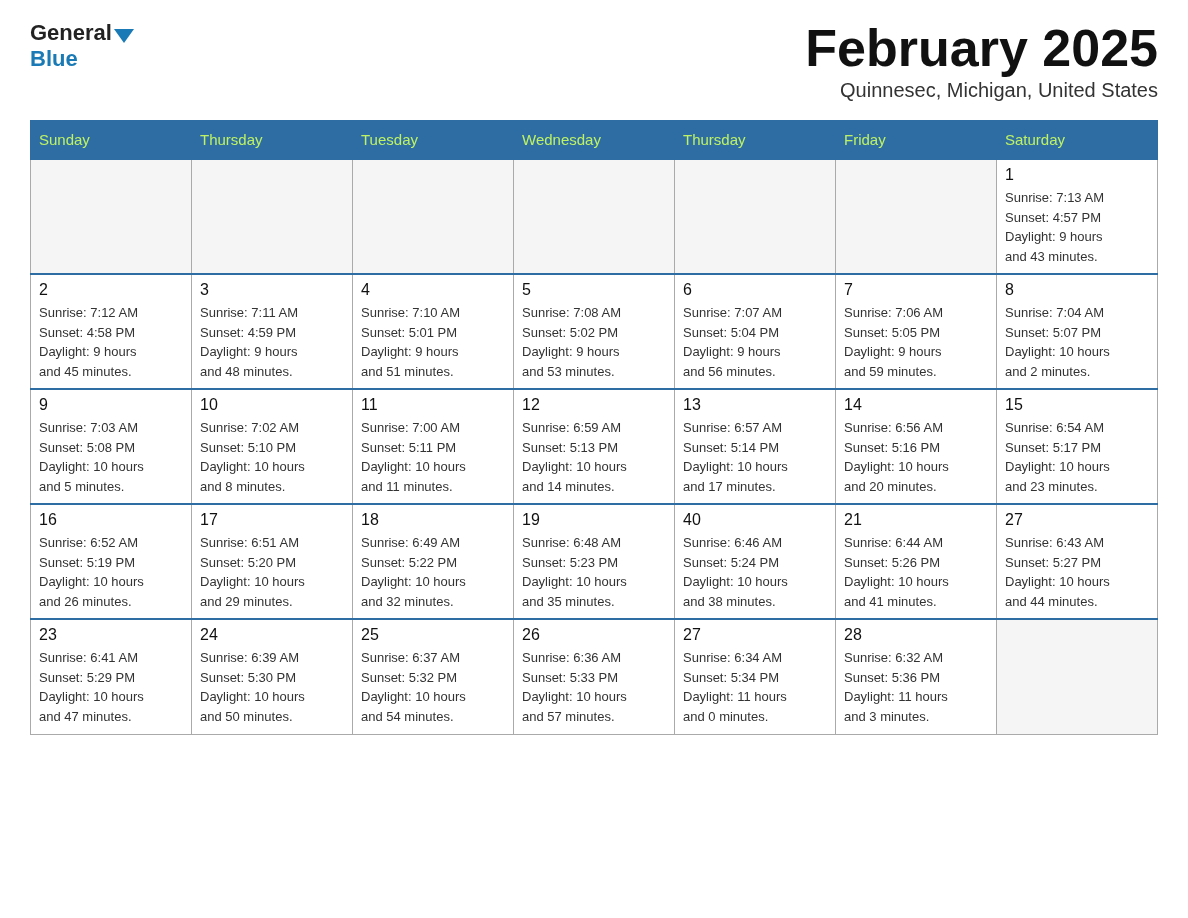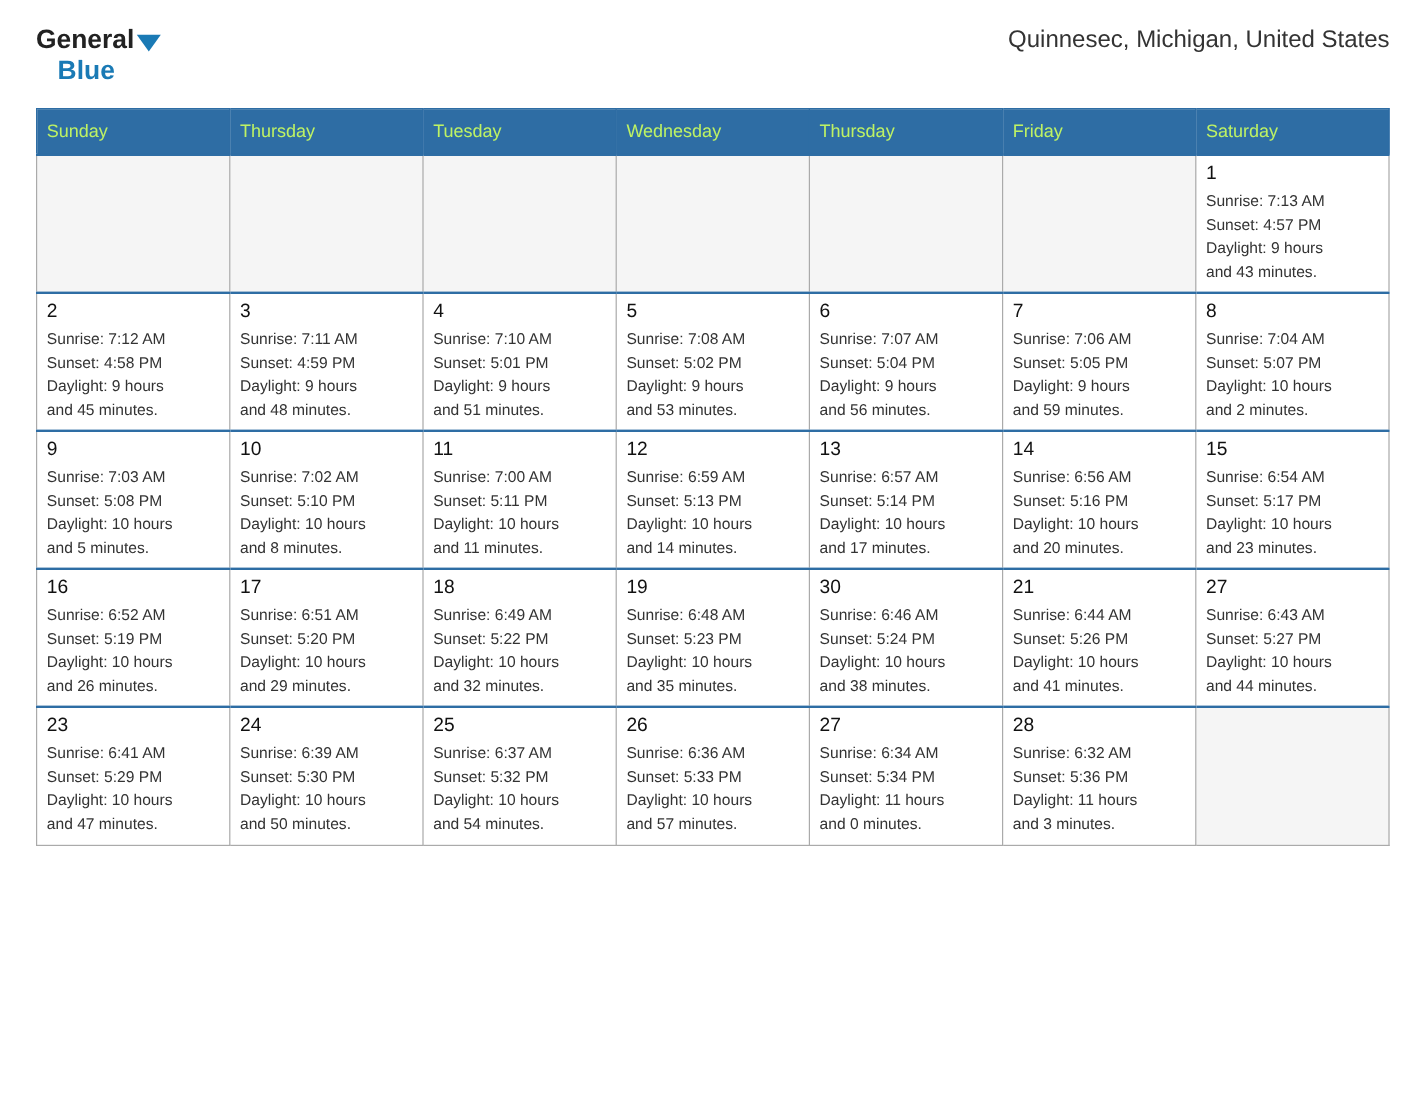"Blue" div { margin-left: 18px -> 0 }
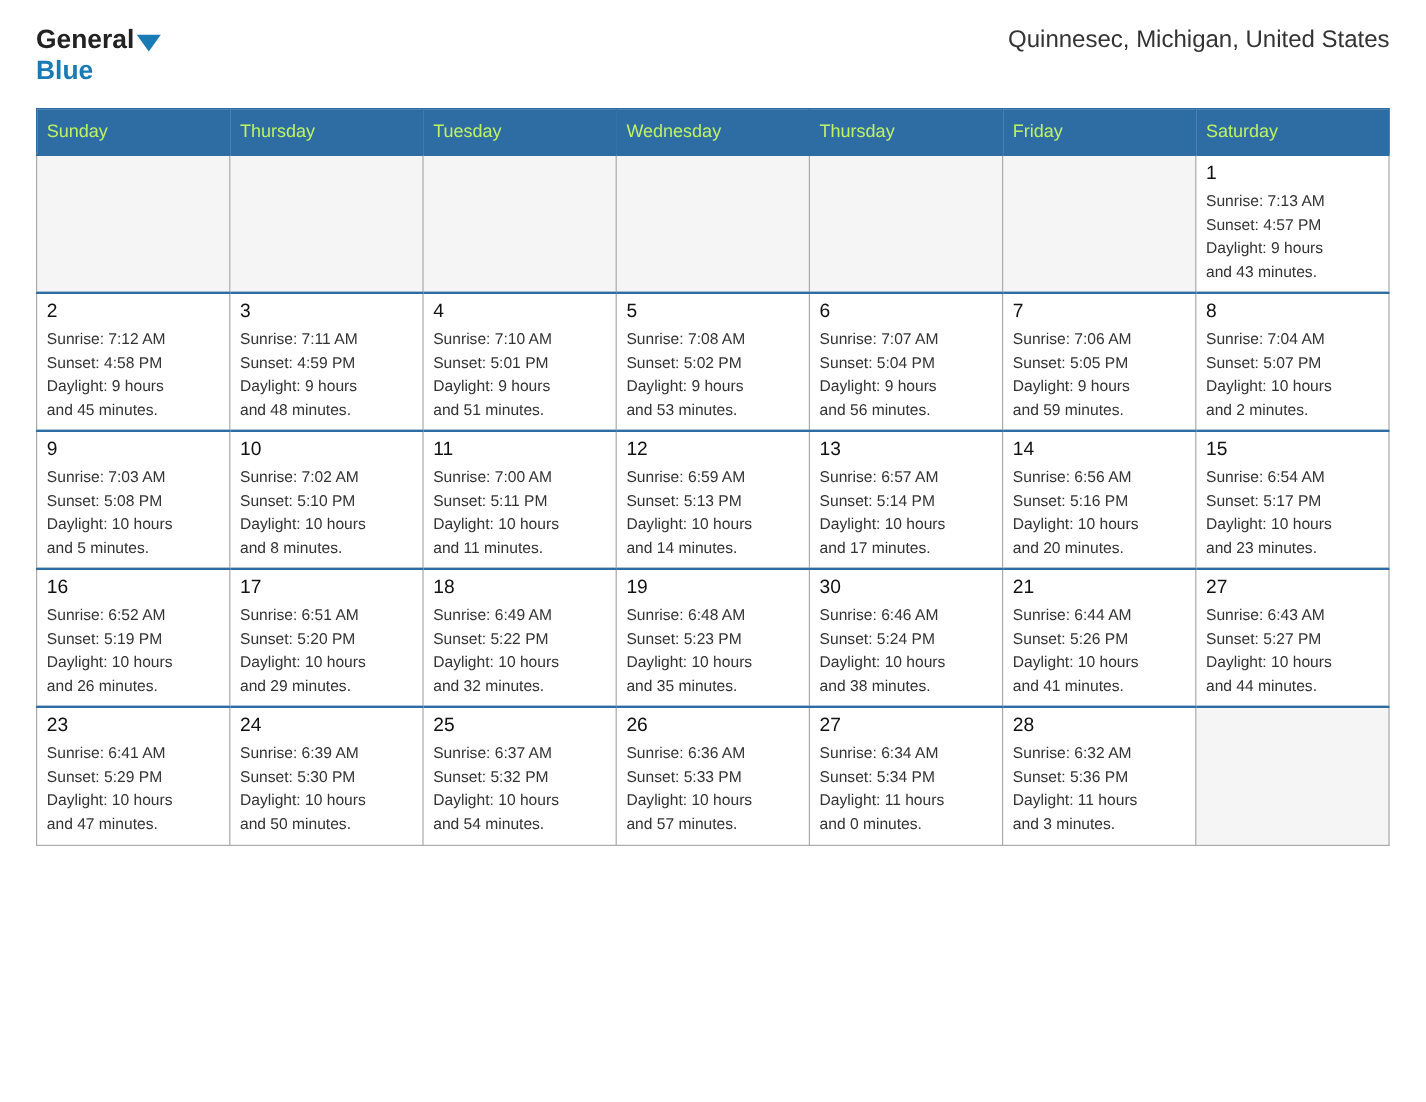"February 2025" div.month-title { html: none -> <div>February 2025</div> }
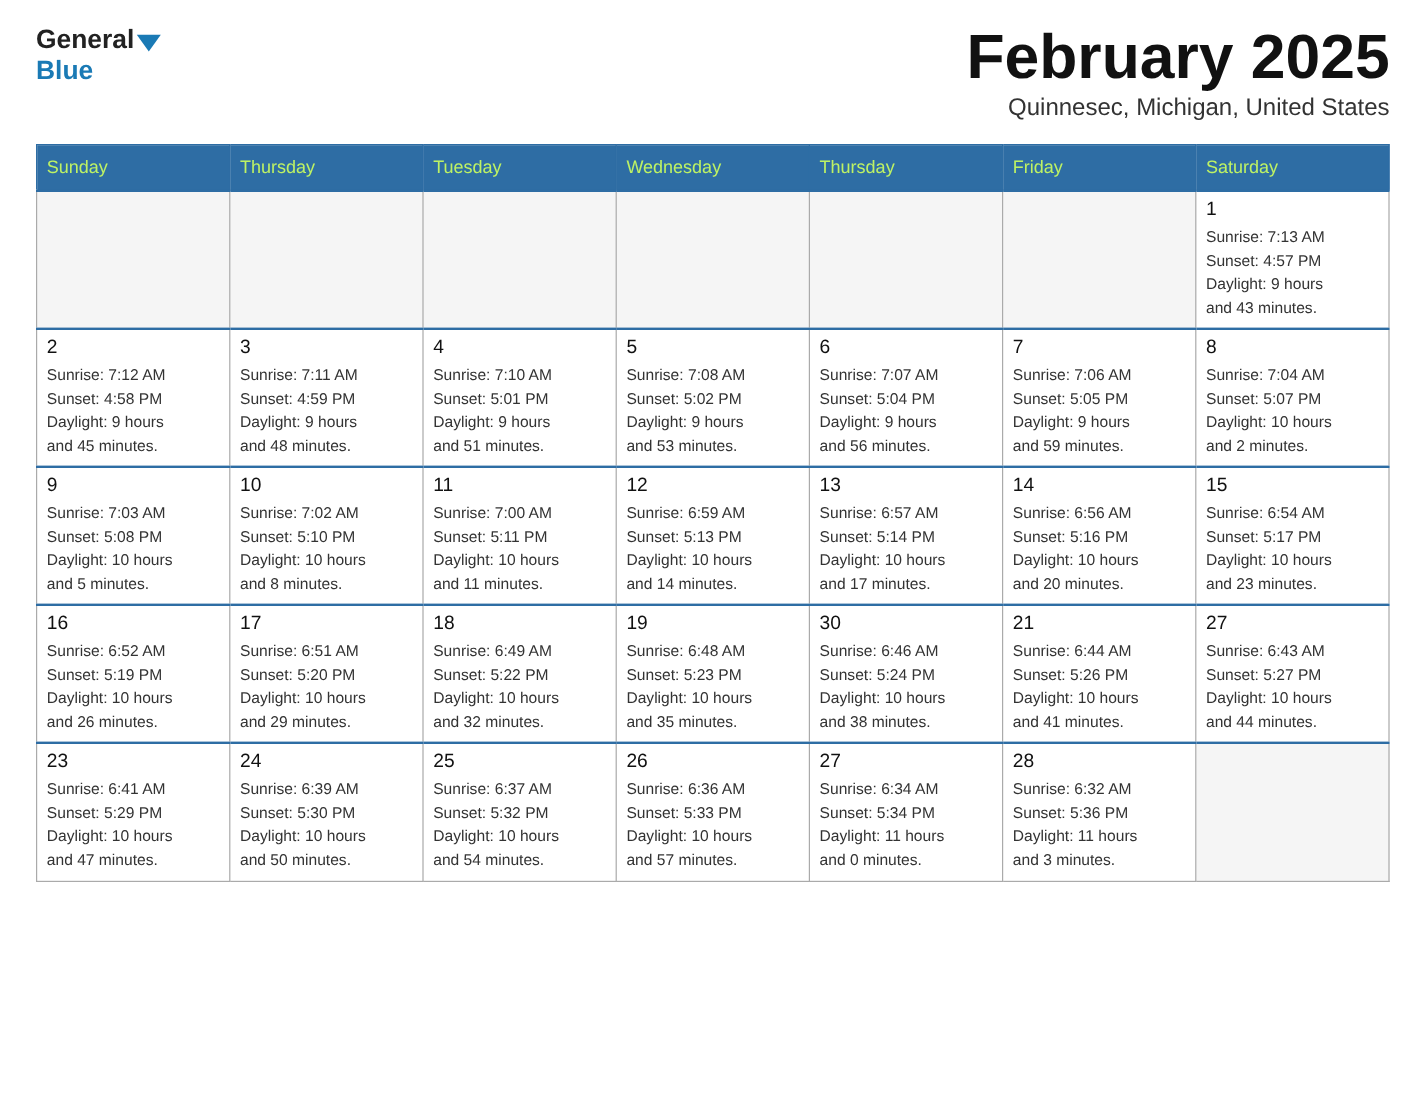"30" span.day-number { text: 30 -> 40 }
